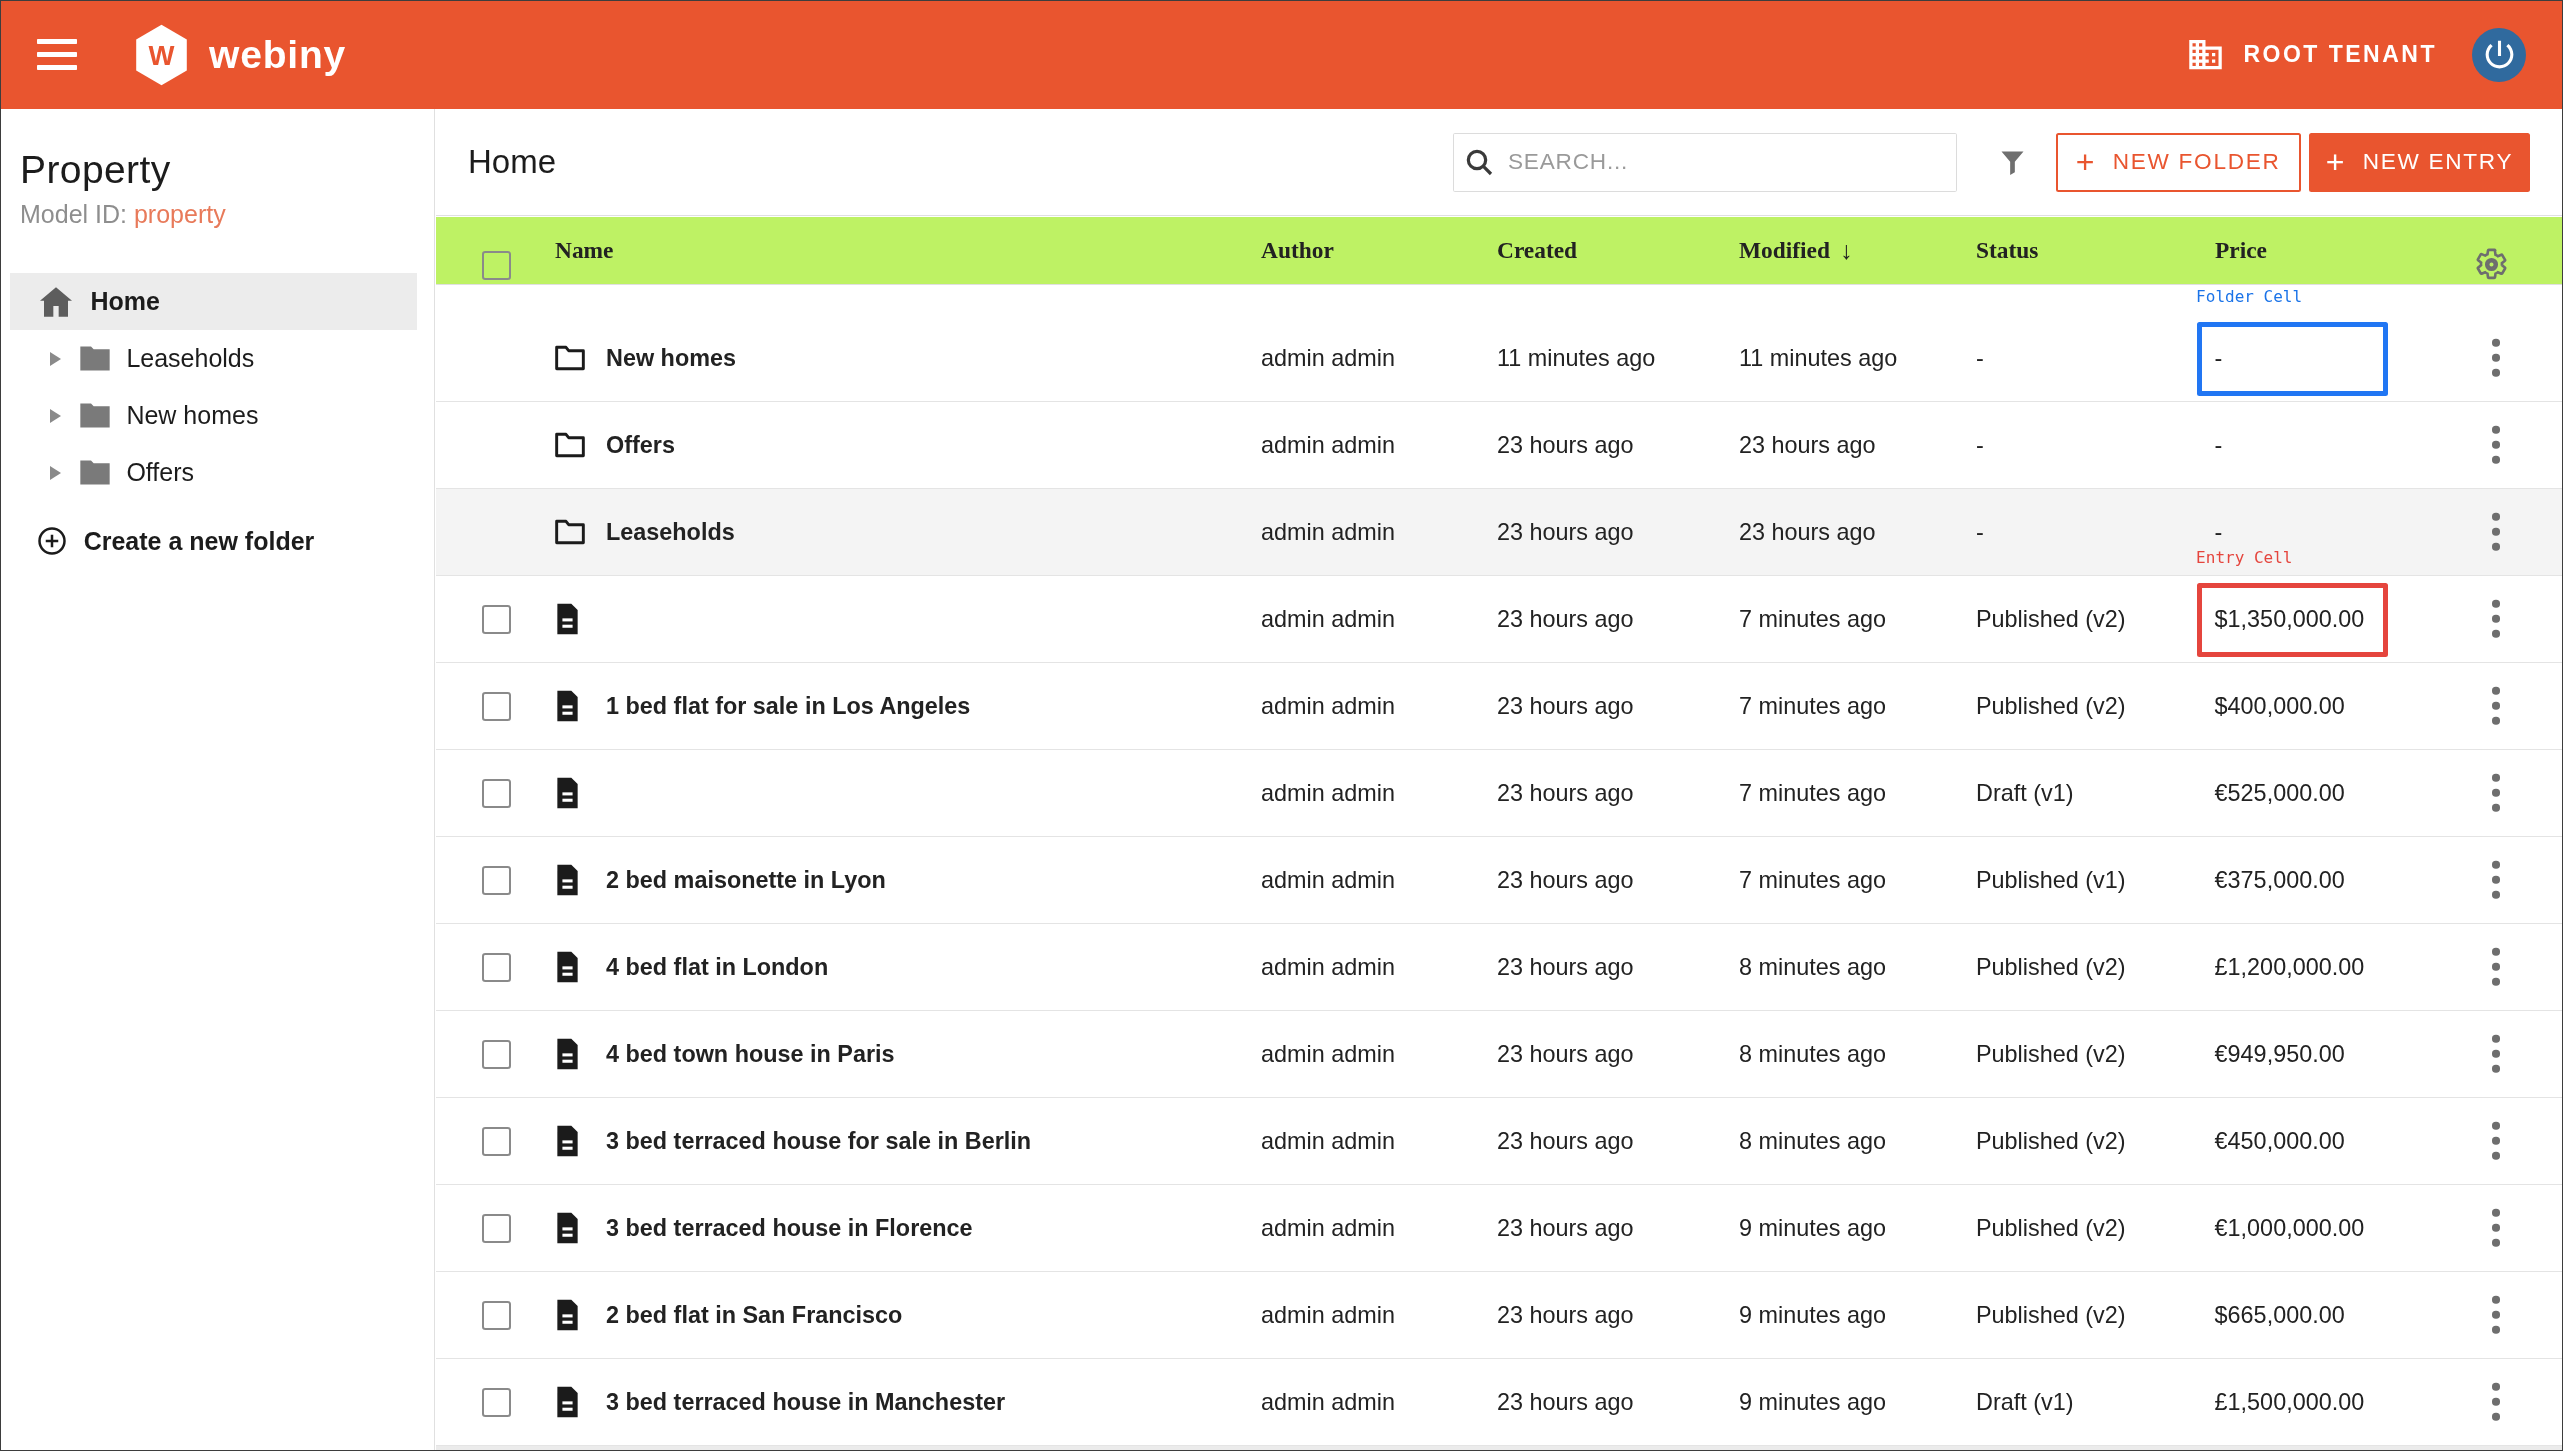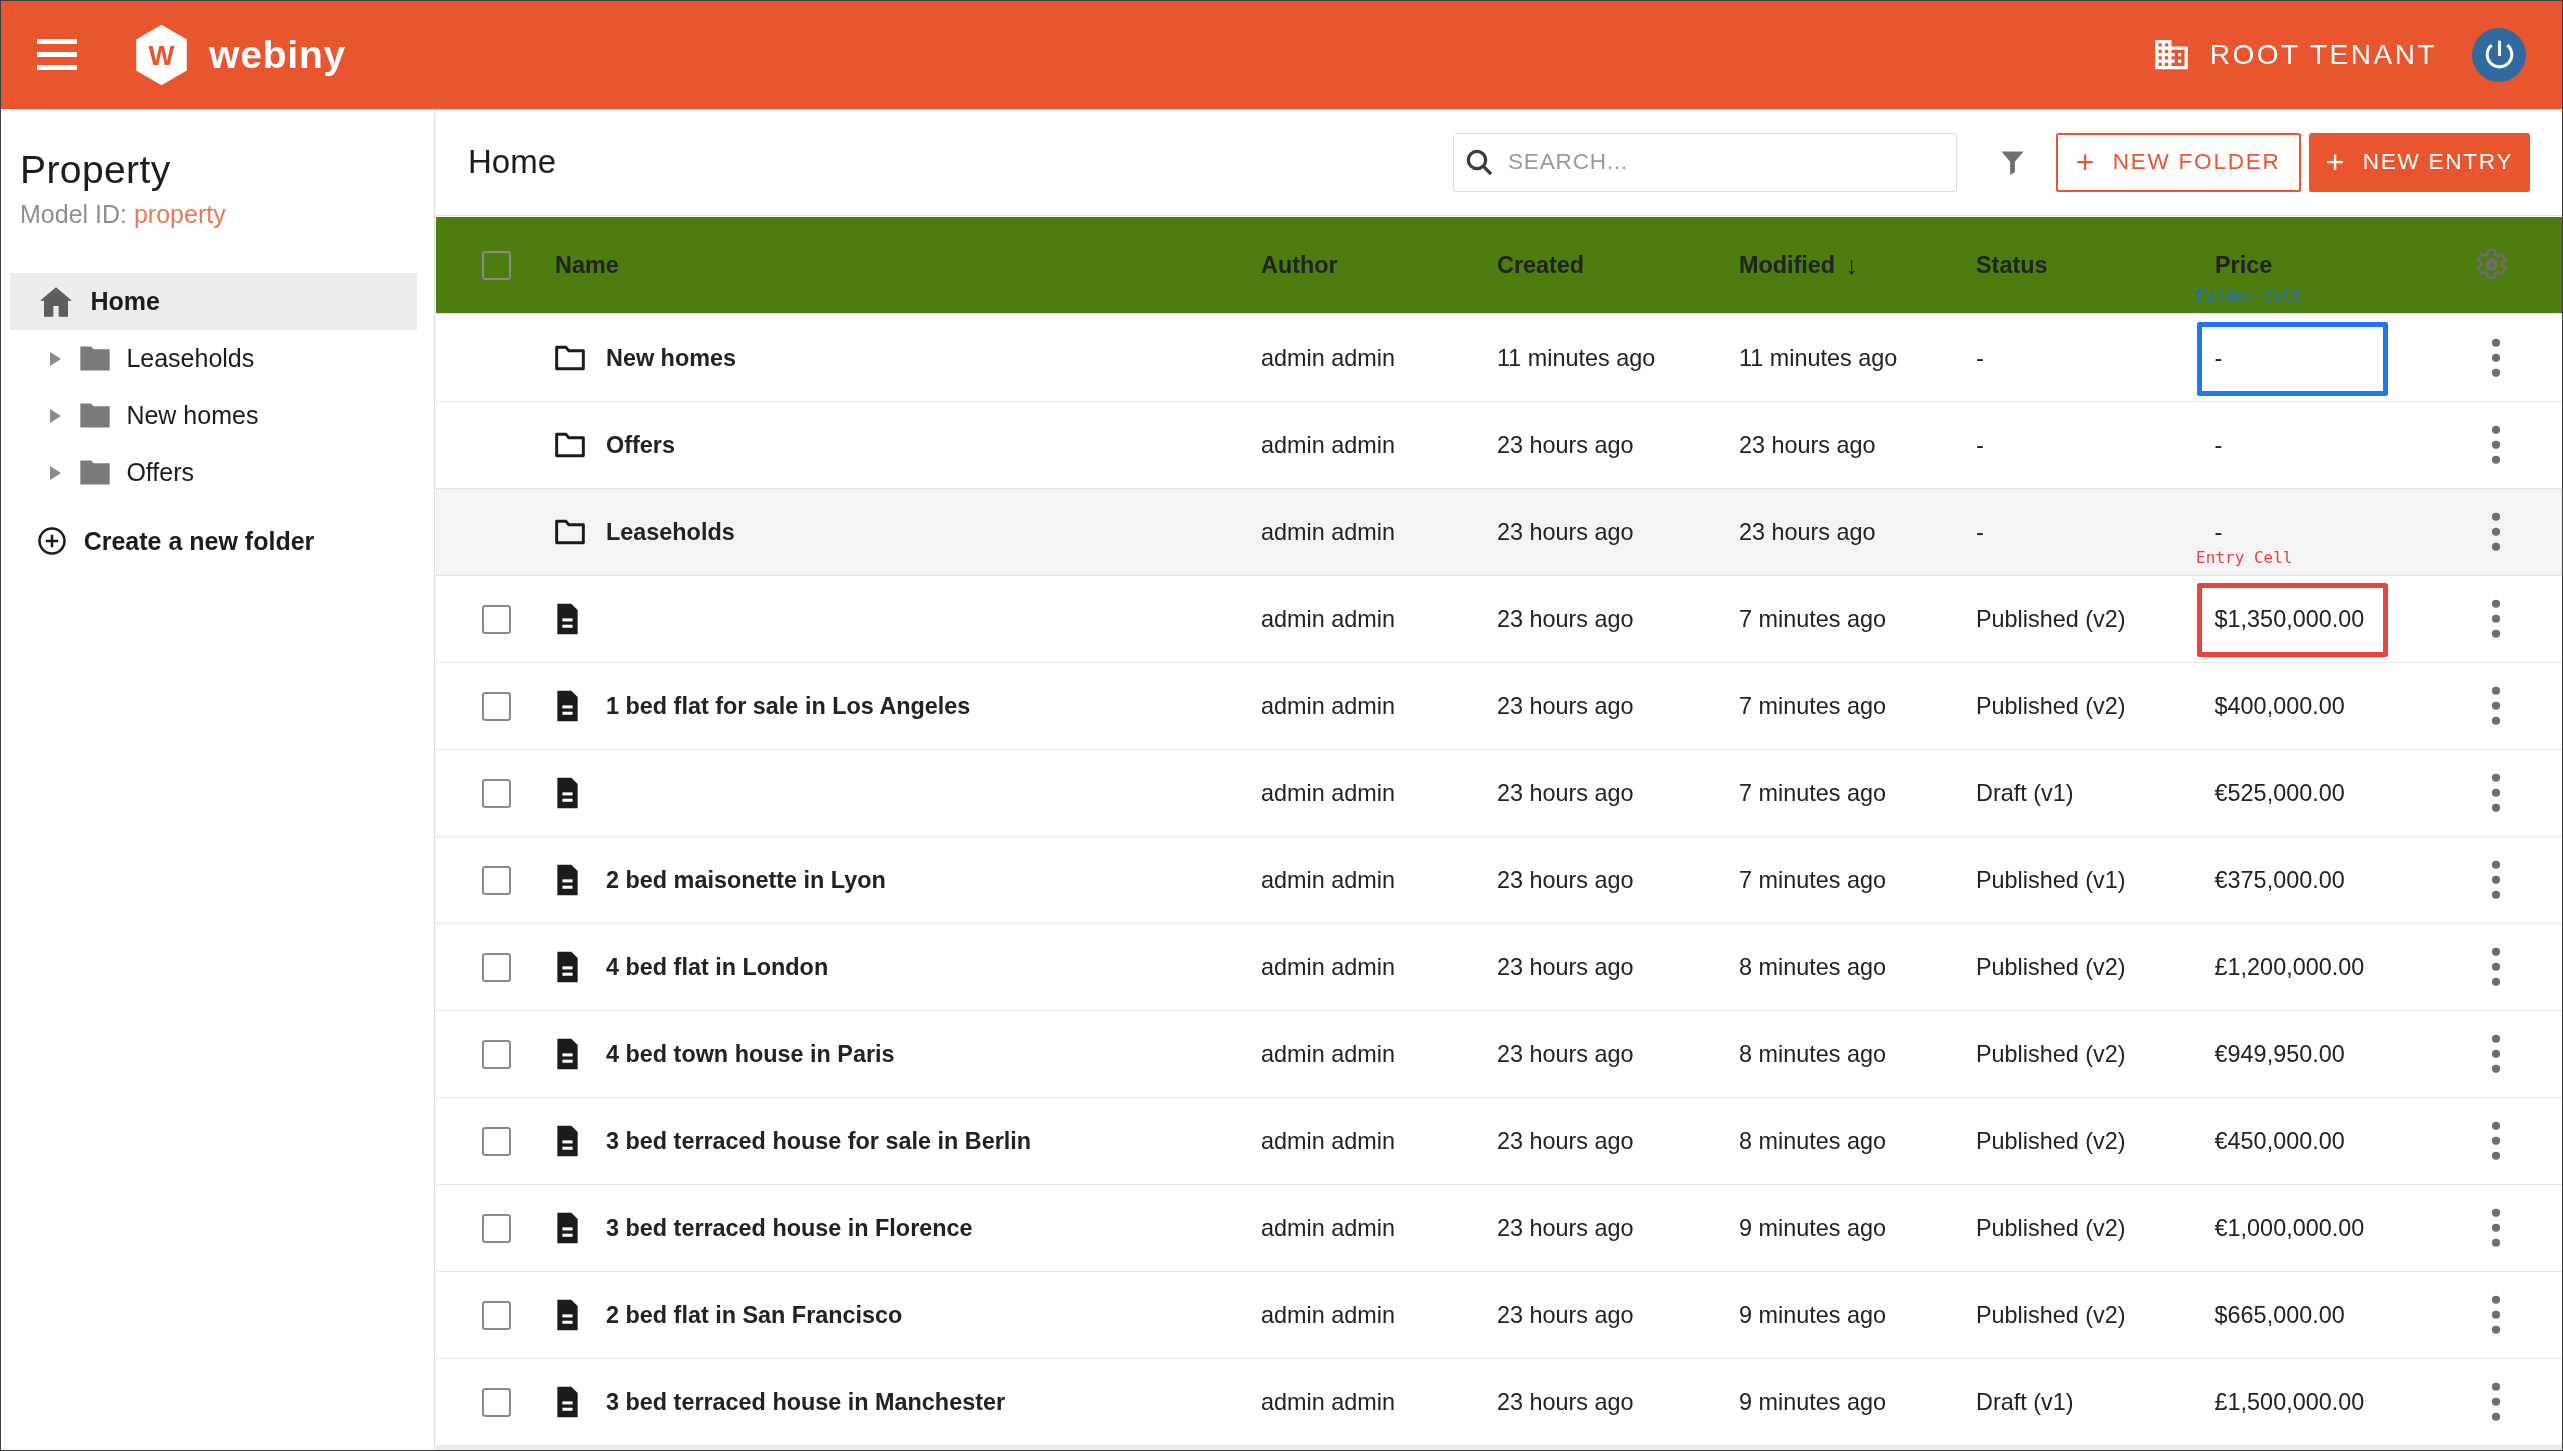"ROOT TENANT" .tenant-label { font-size: 28px -> 23px; font-weight: 400 -> 700 }
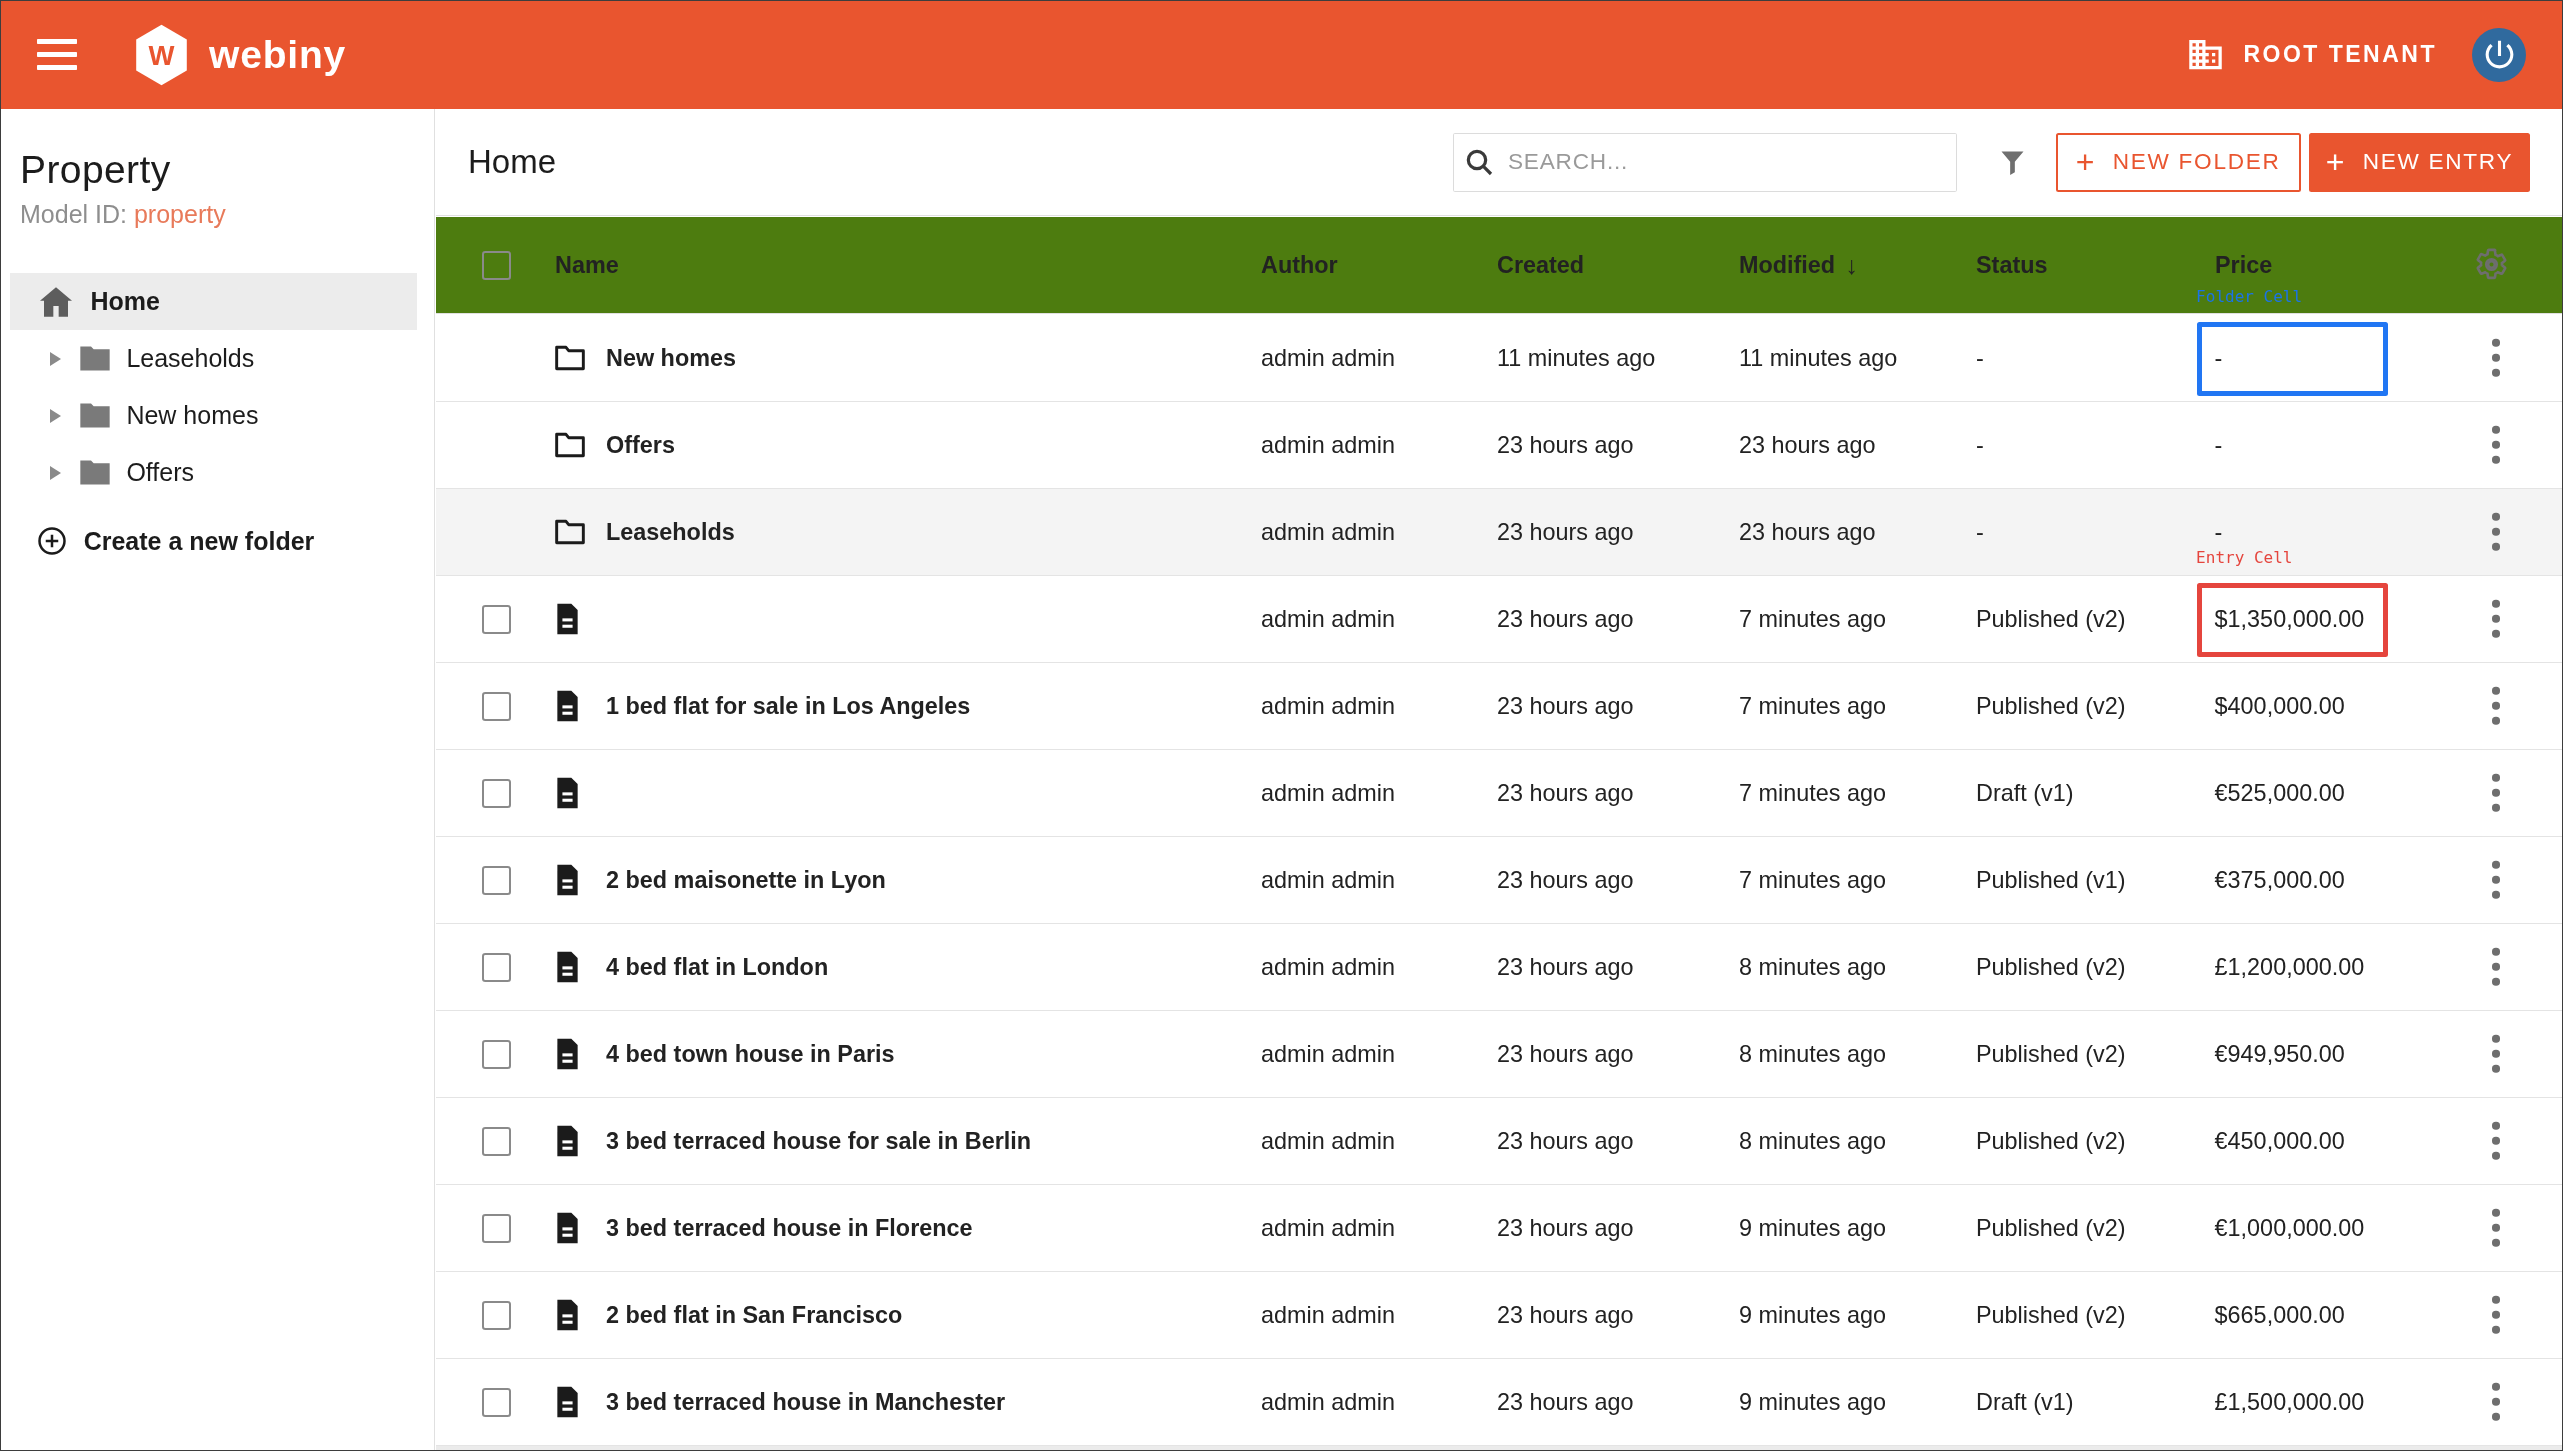"Name" .thead { background: #4d7c0f -> #bef264; font-family: none -> Liberation Serif, serif; height: 97px -> 68px }
